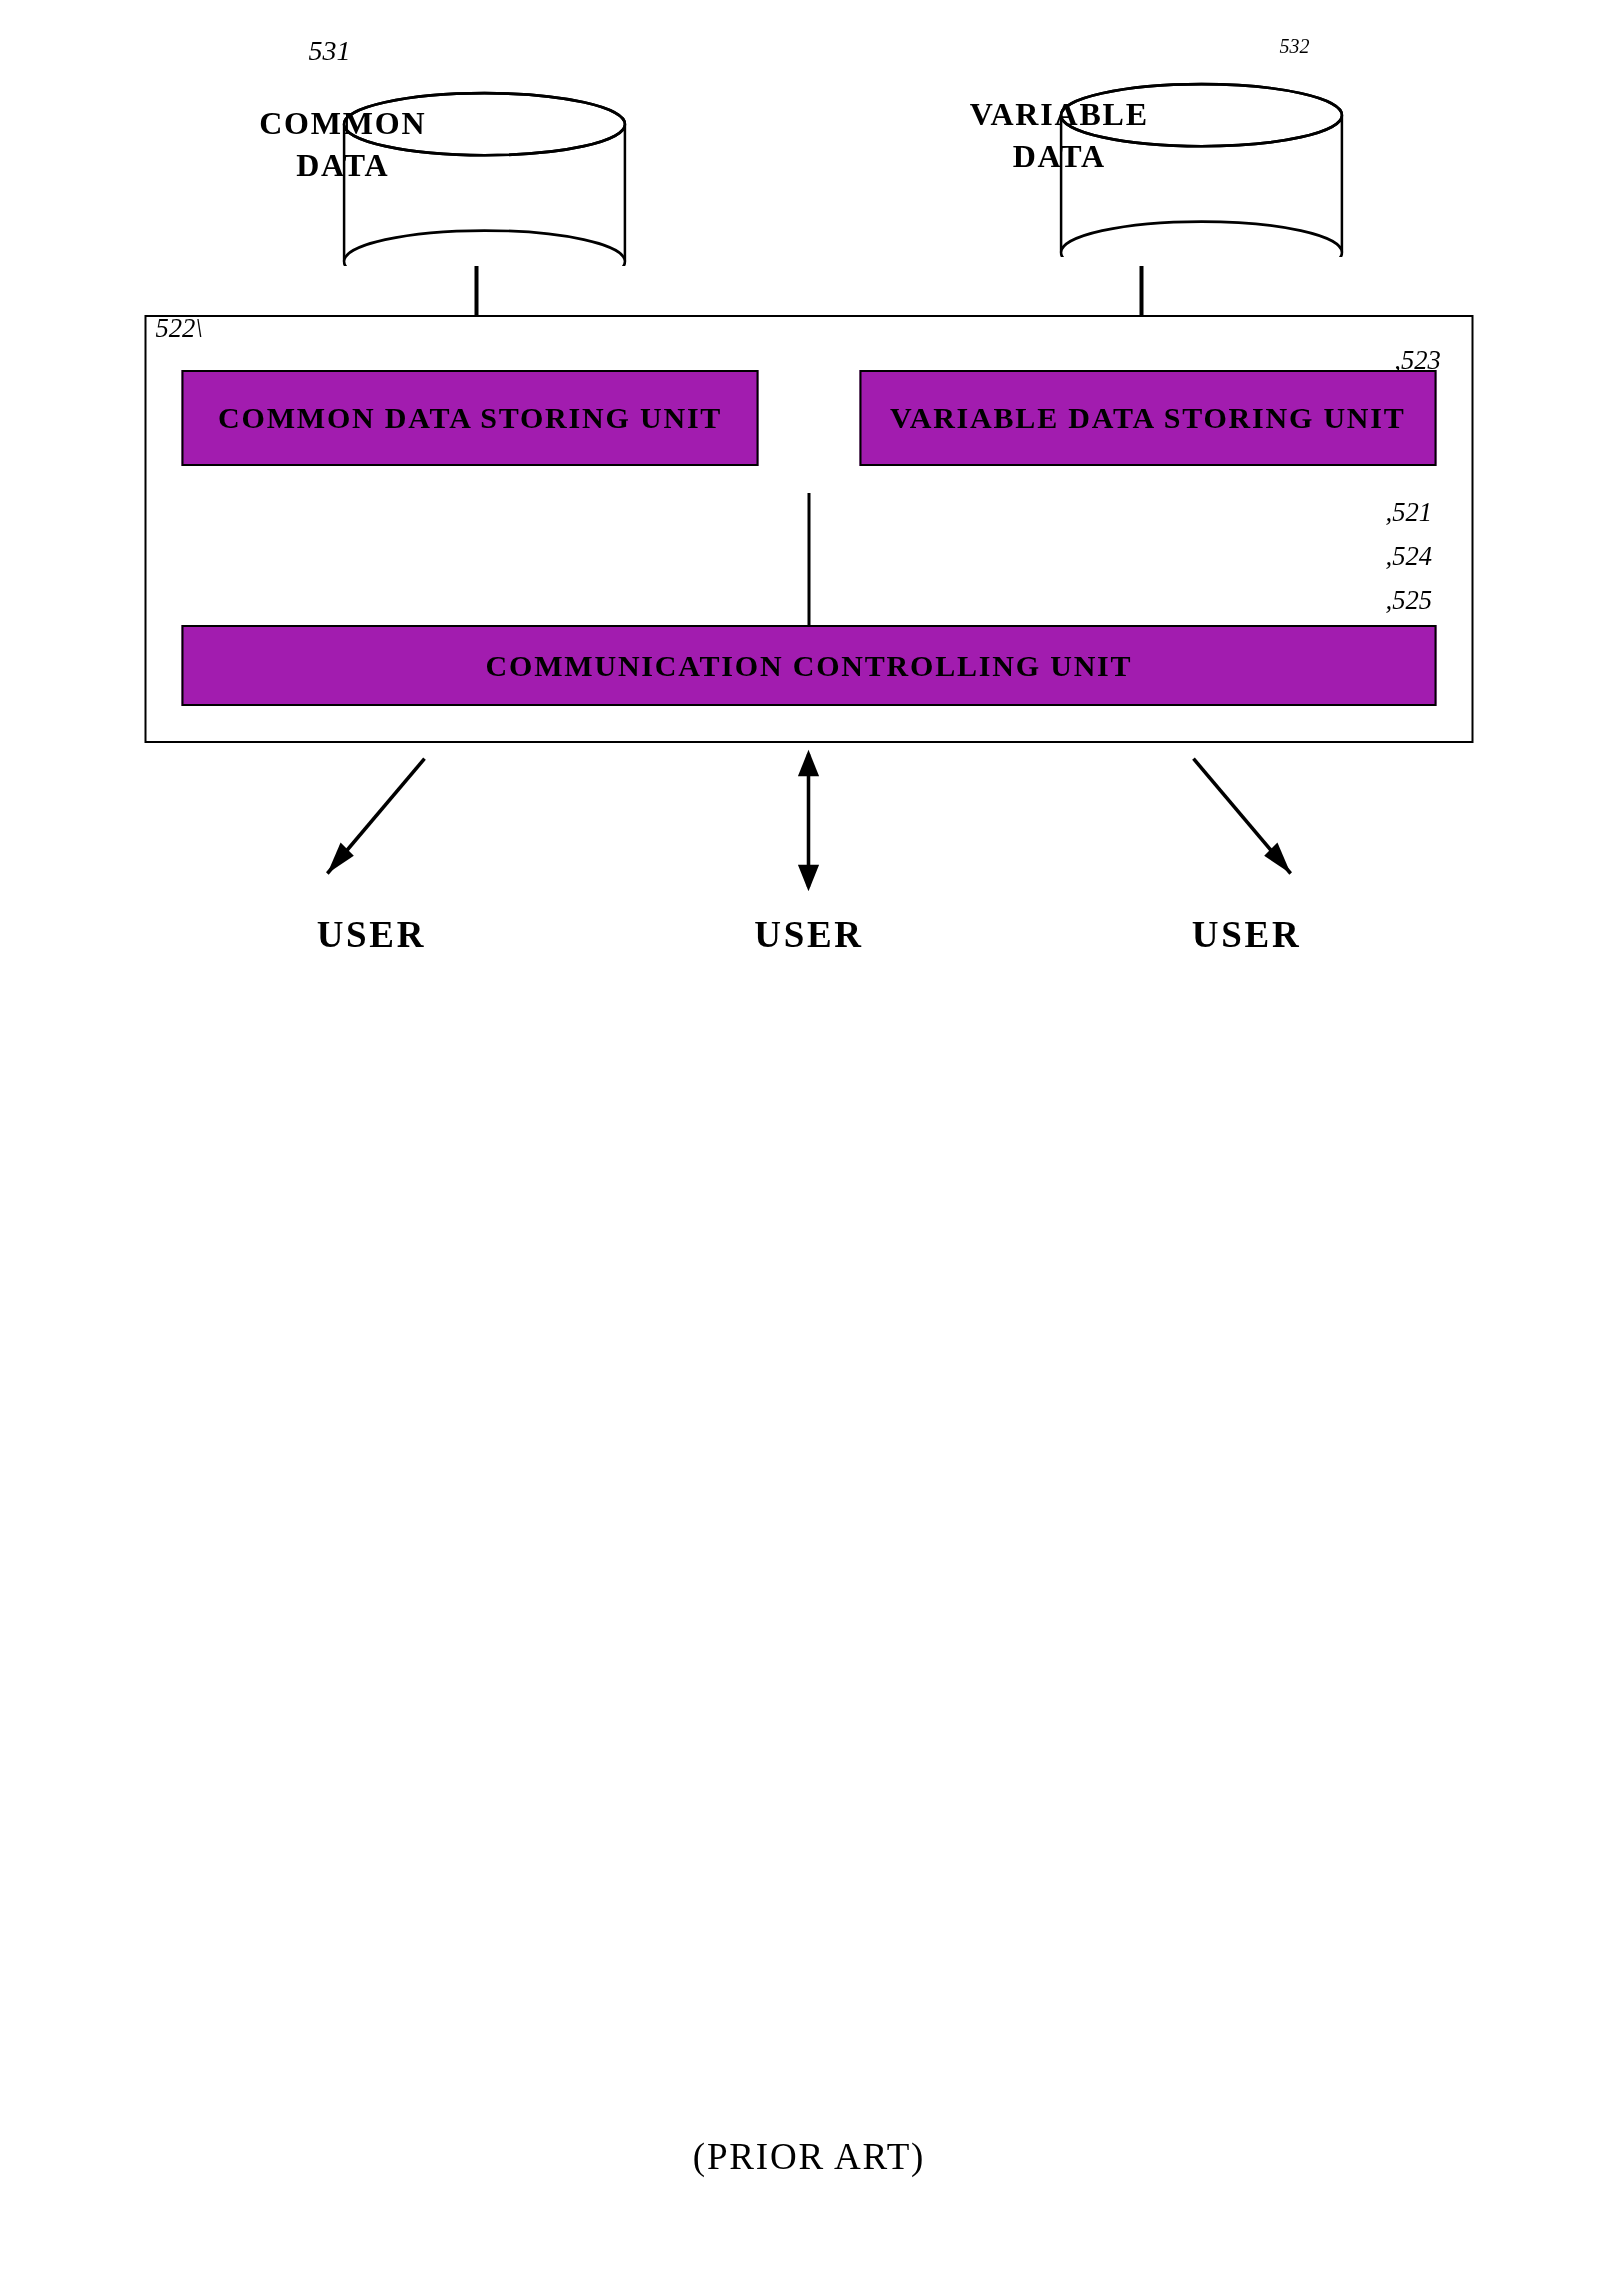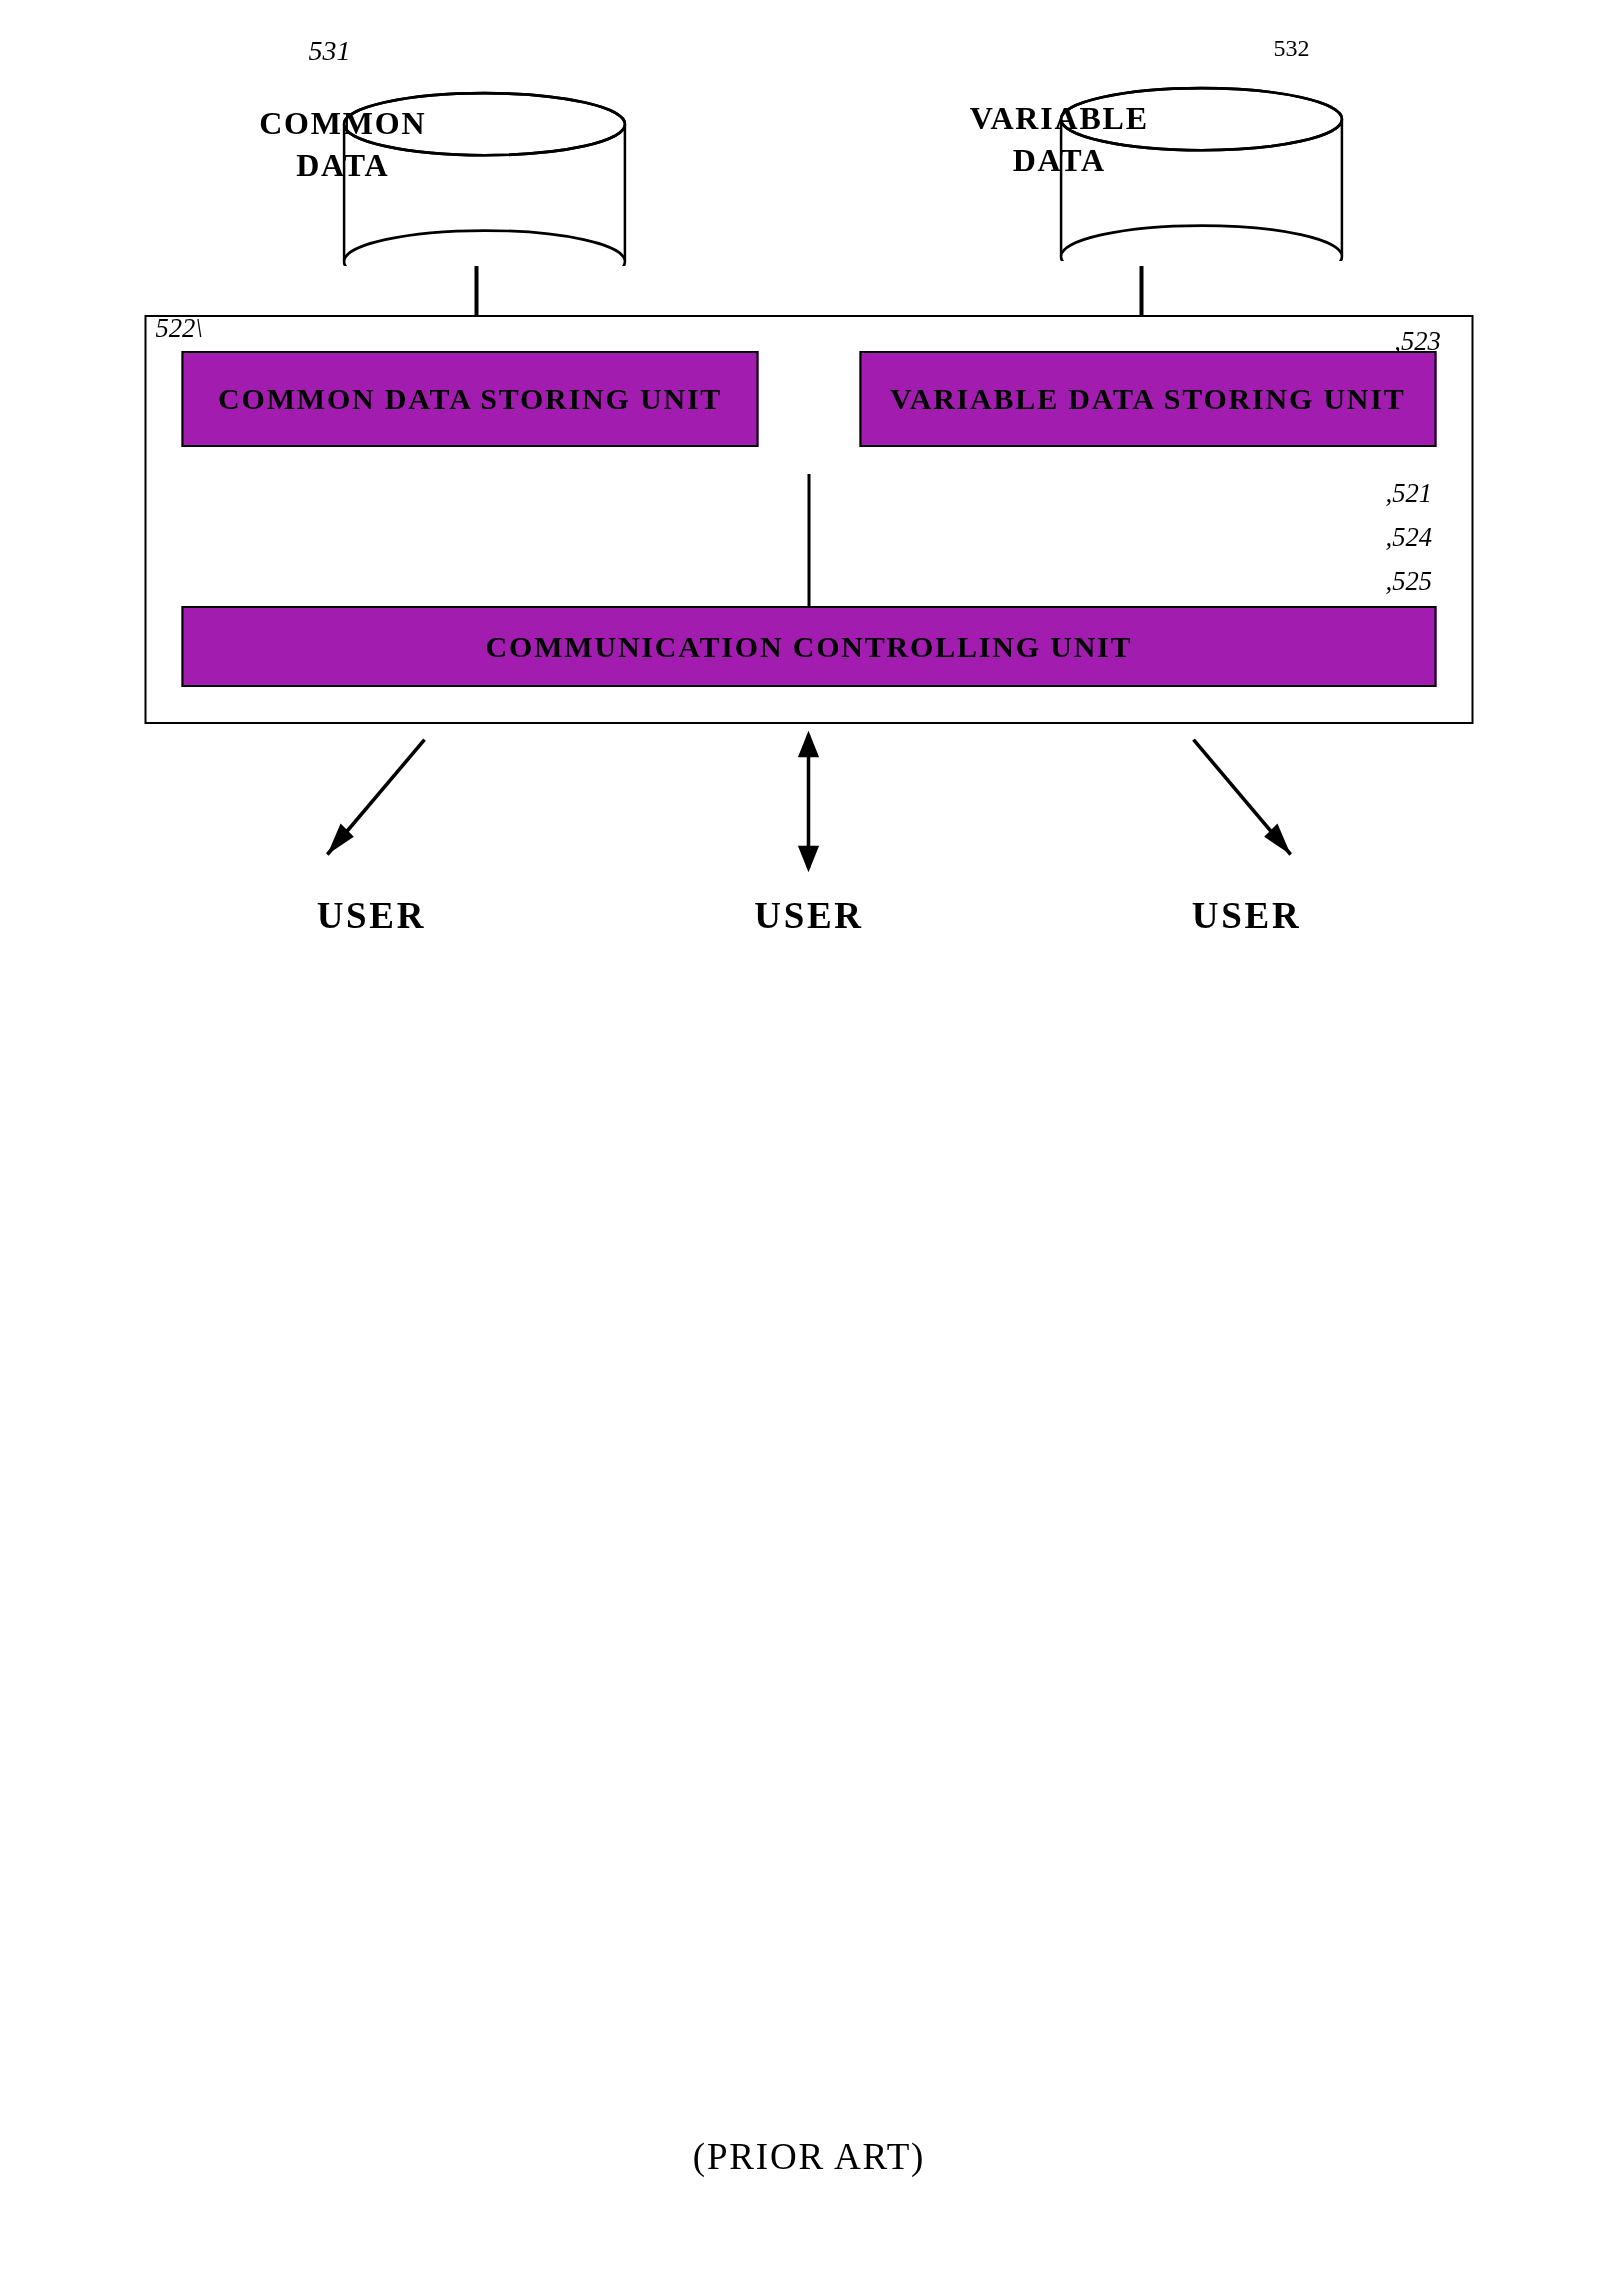"532" div { font-size: 24px -> 20px; font-style: none -> italic }
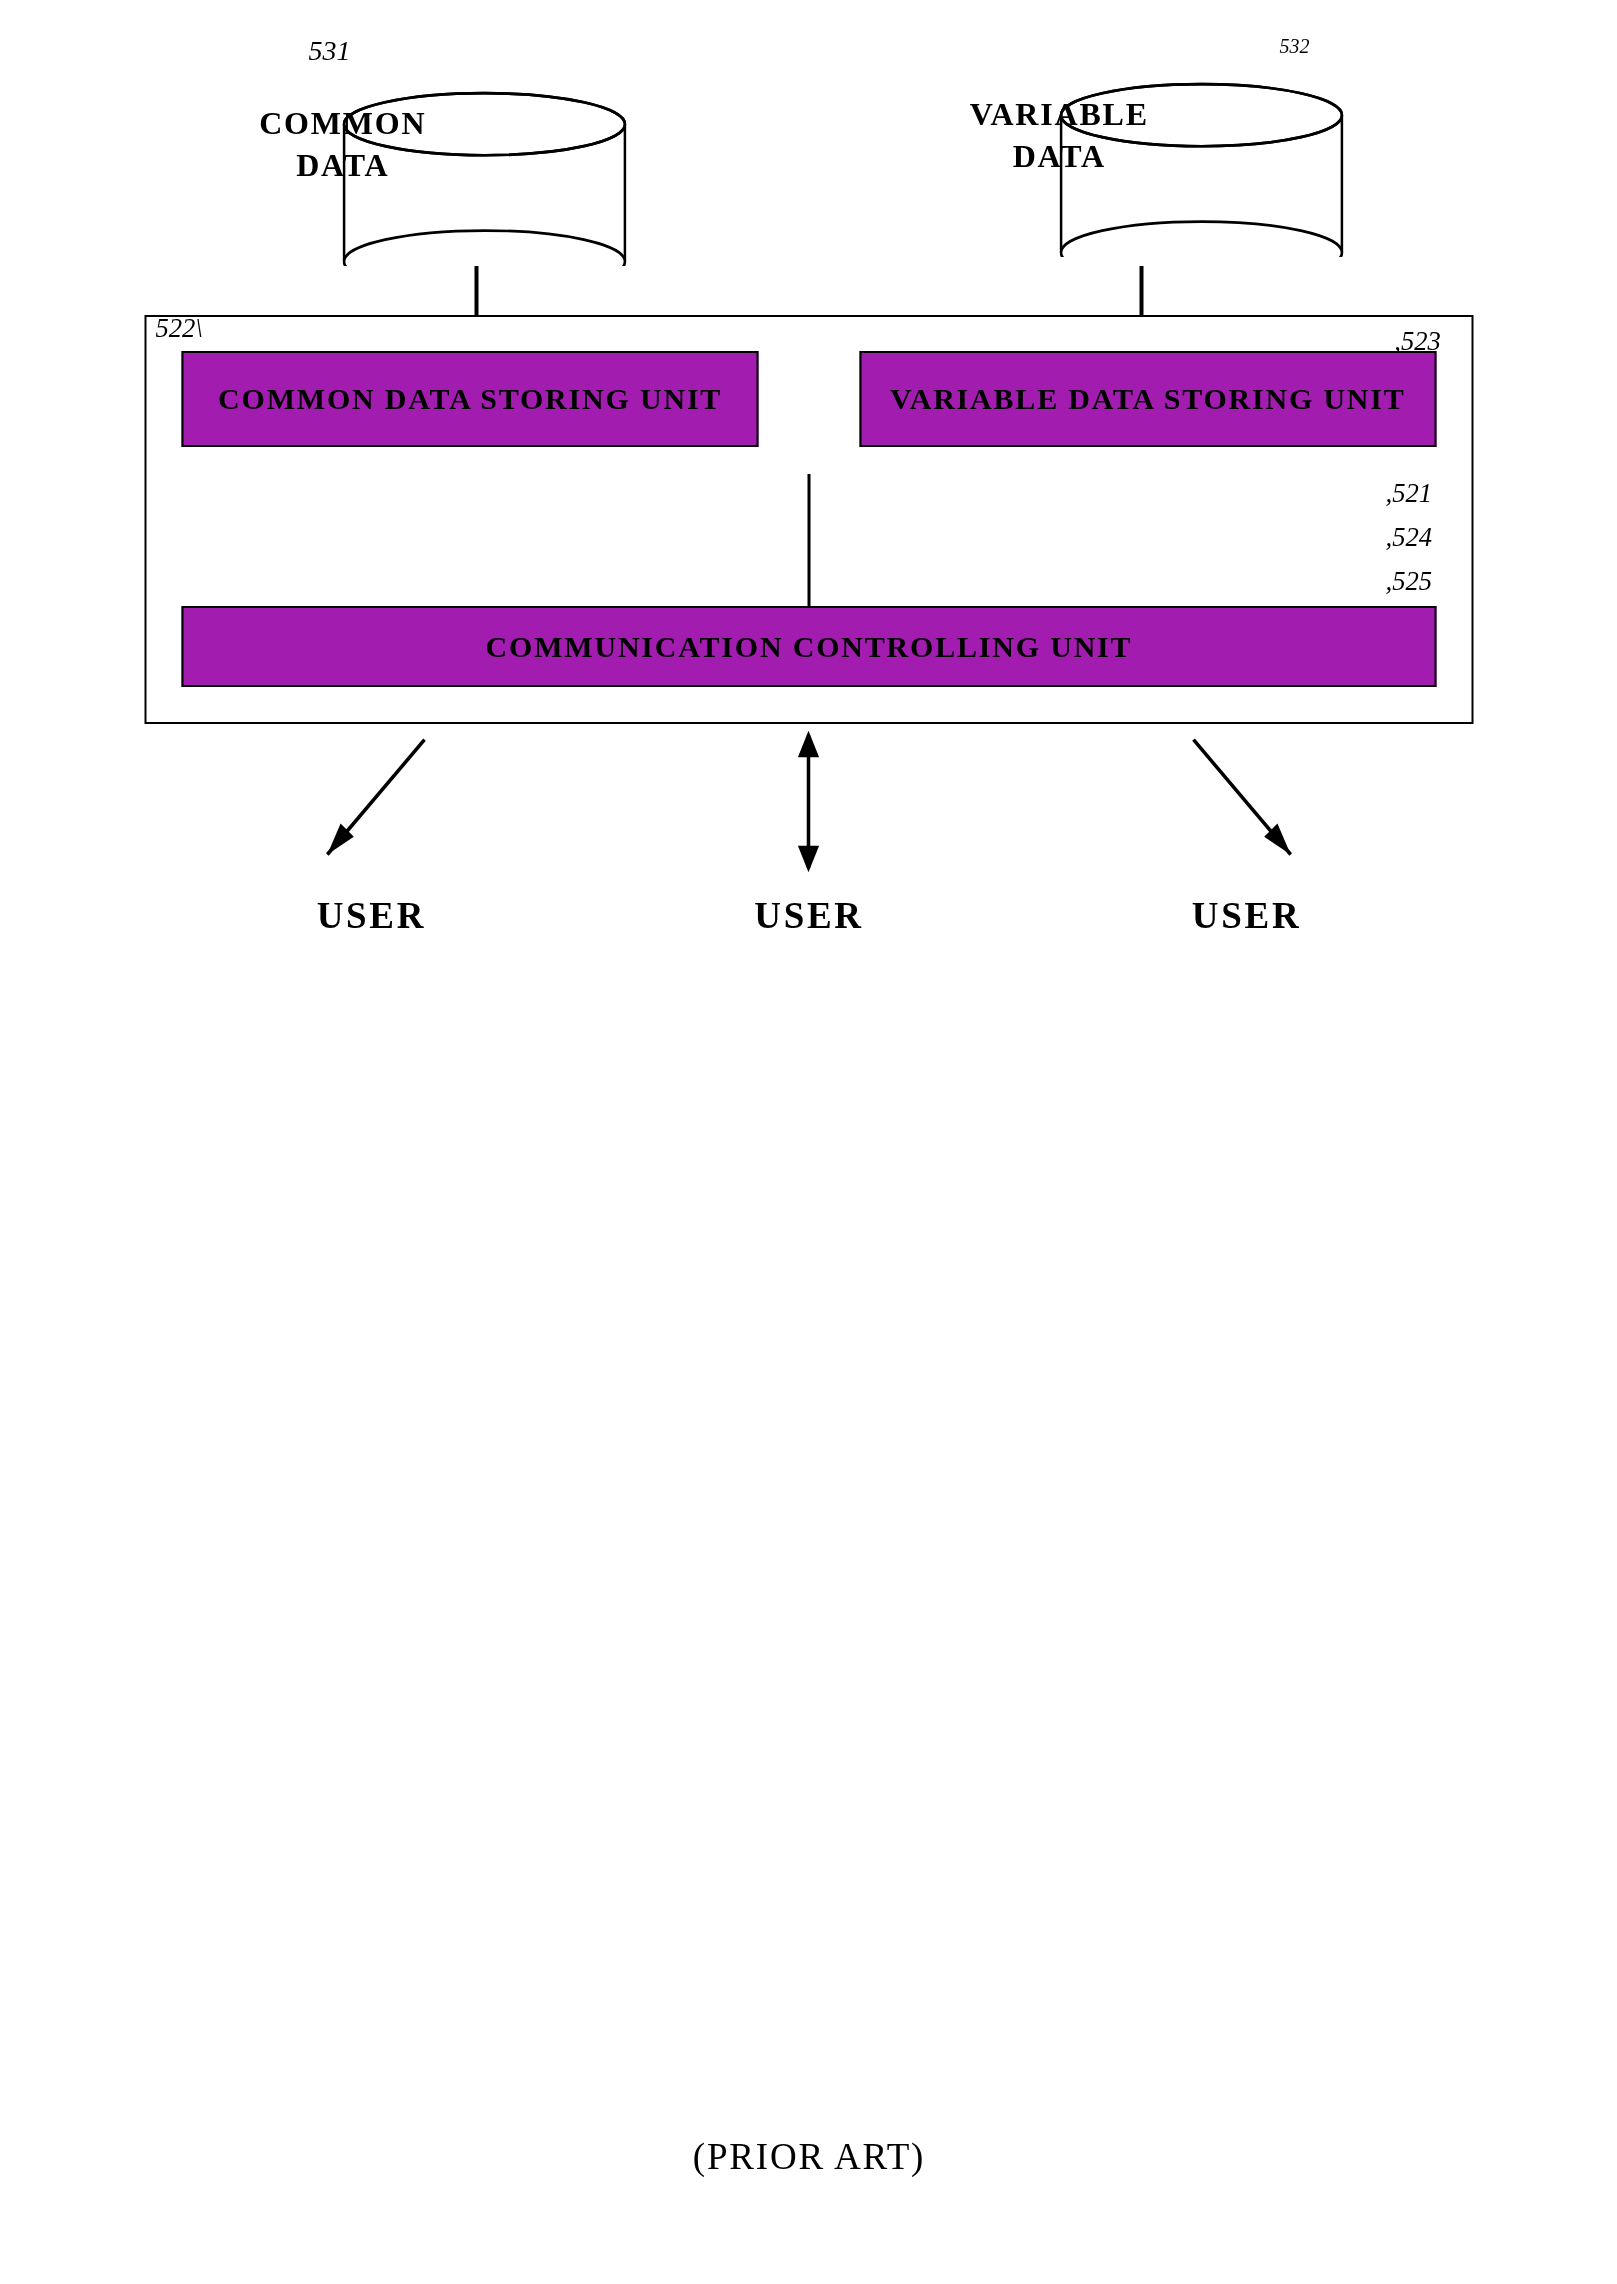"522\" .main-box { padding: 25px 35px 35px 35px -> 44px 35px 35px 35px }
